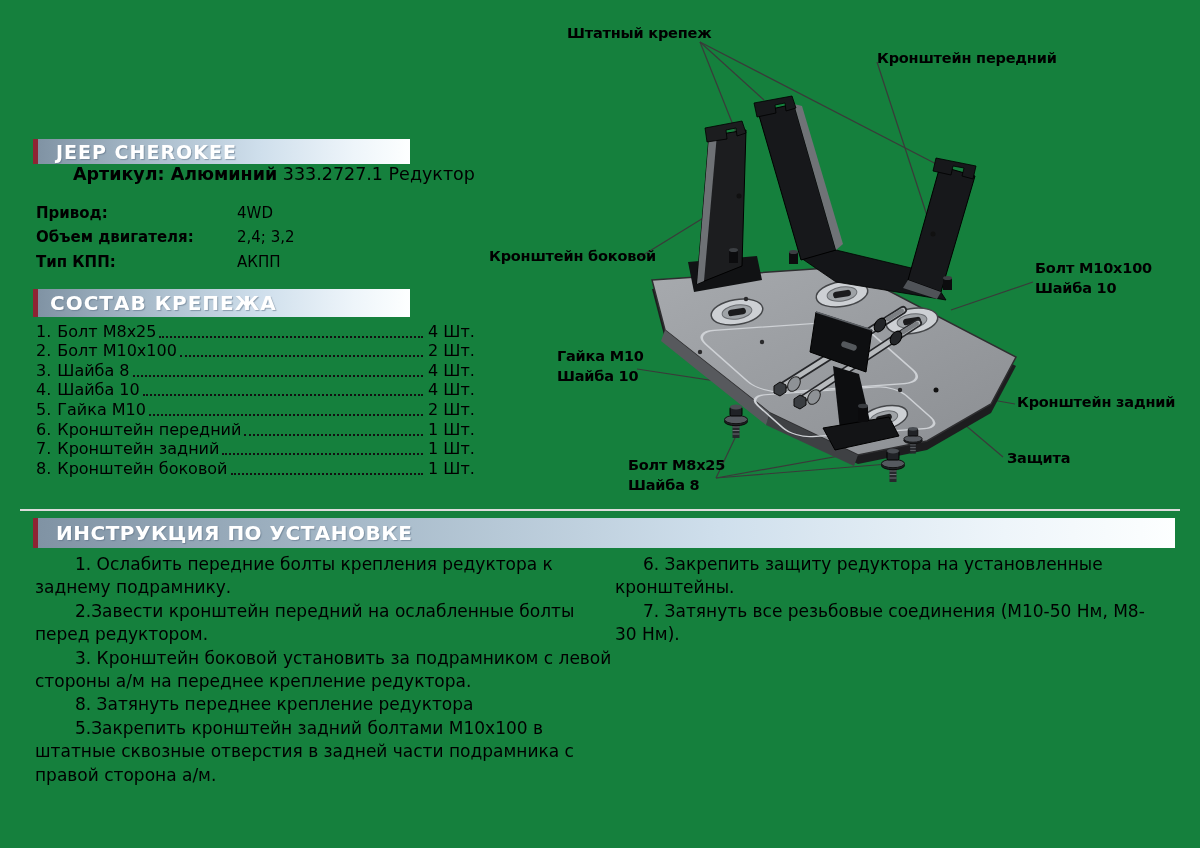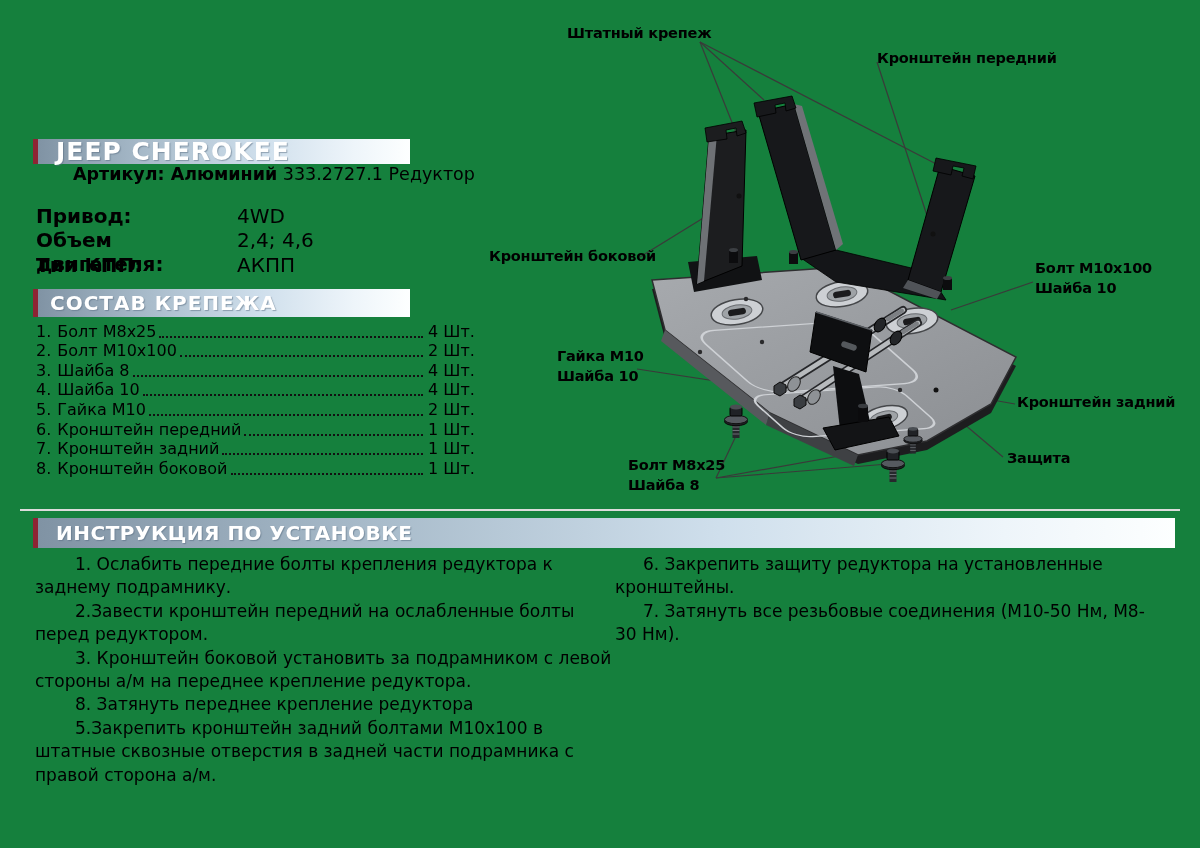"JEEP CHEROKEE" .bar1 { font-size: 25px -> 19px }
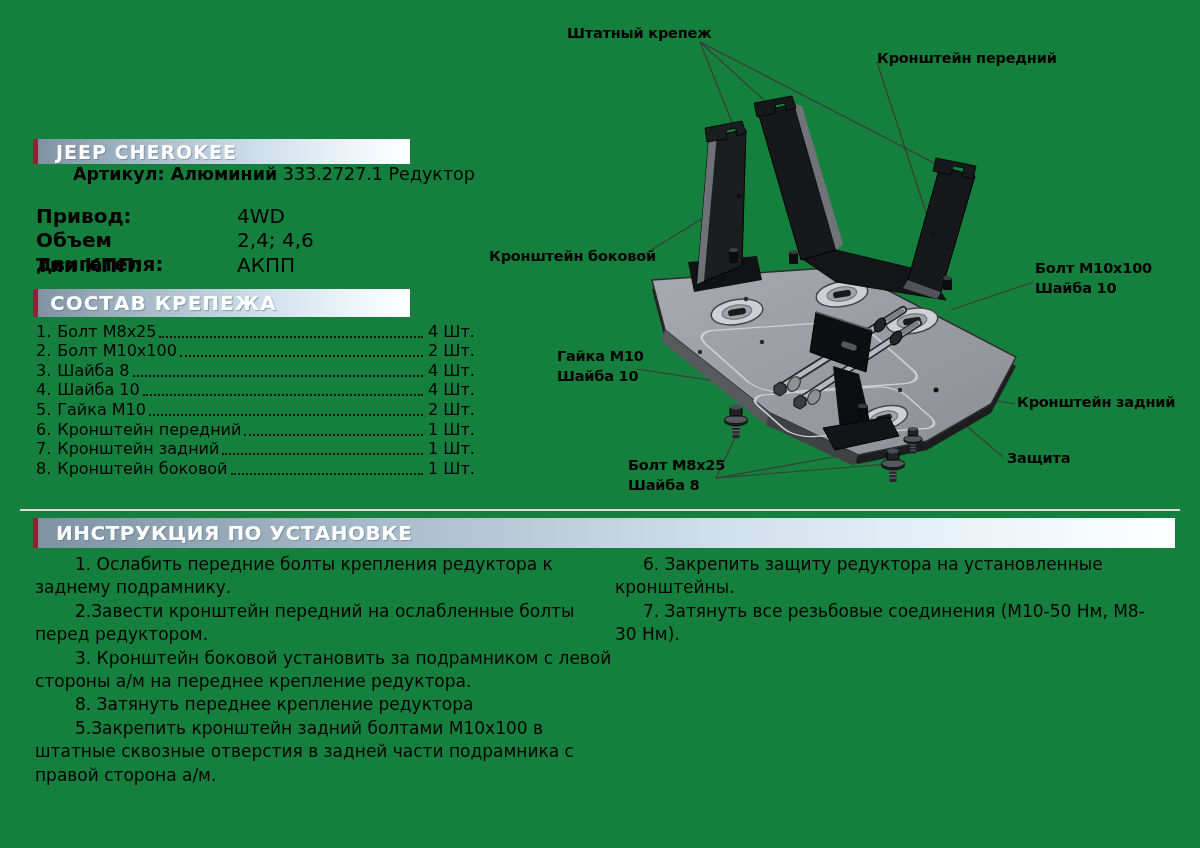"Привод:" .specs { font-size: 20px -> 15px }
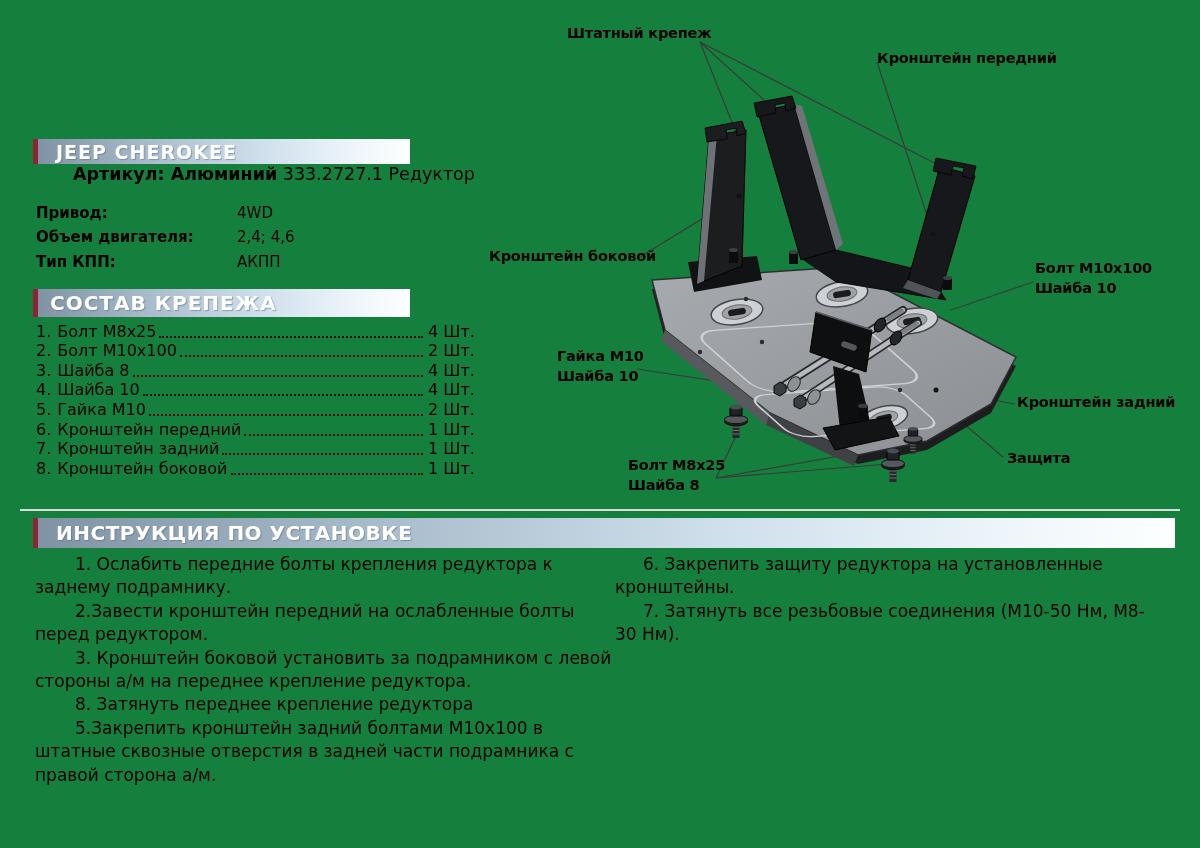"2,4; 4,6" span { text: 4,6 -> 3,2 }
